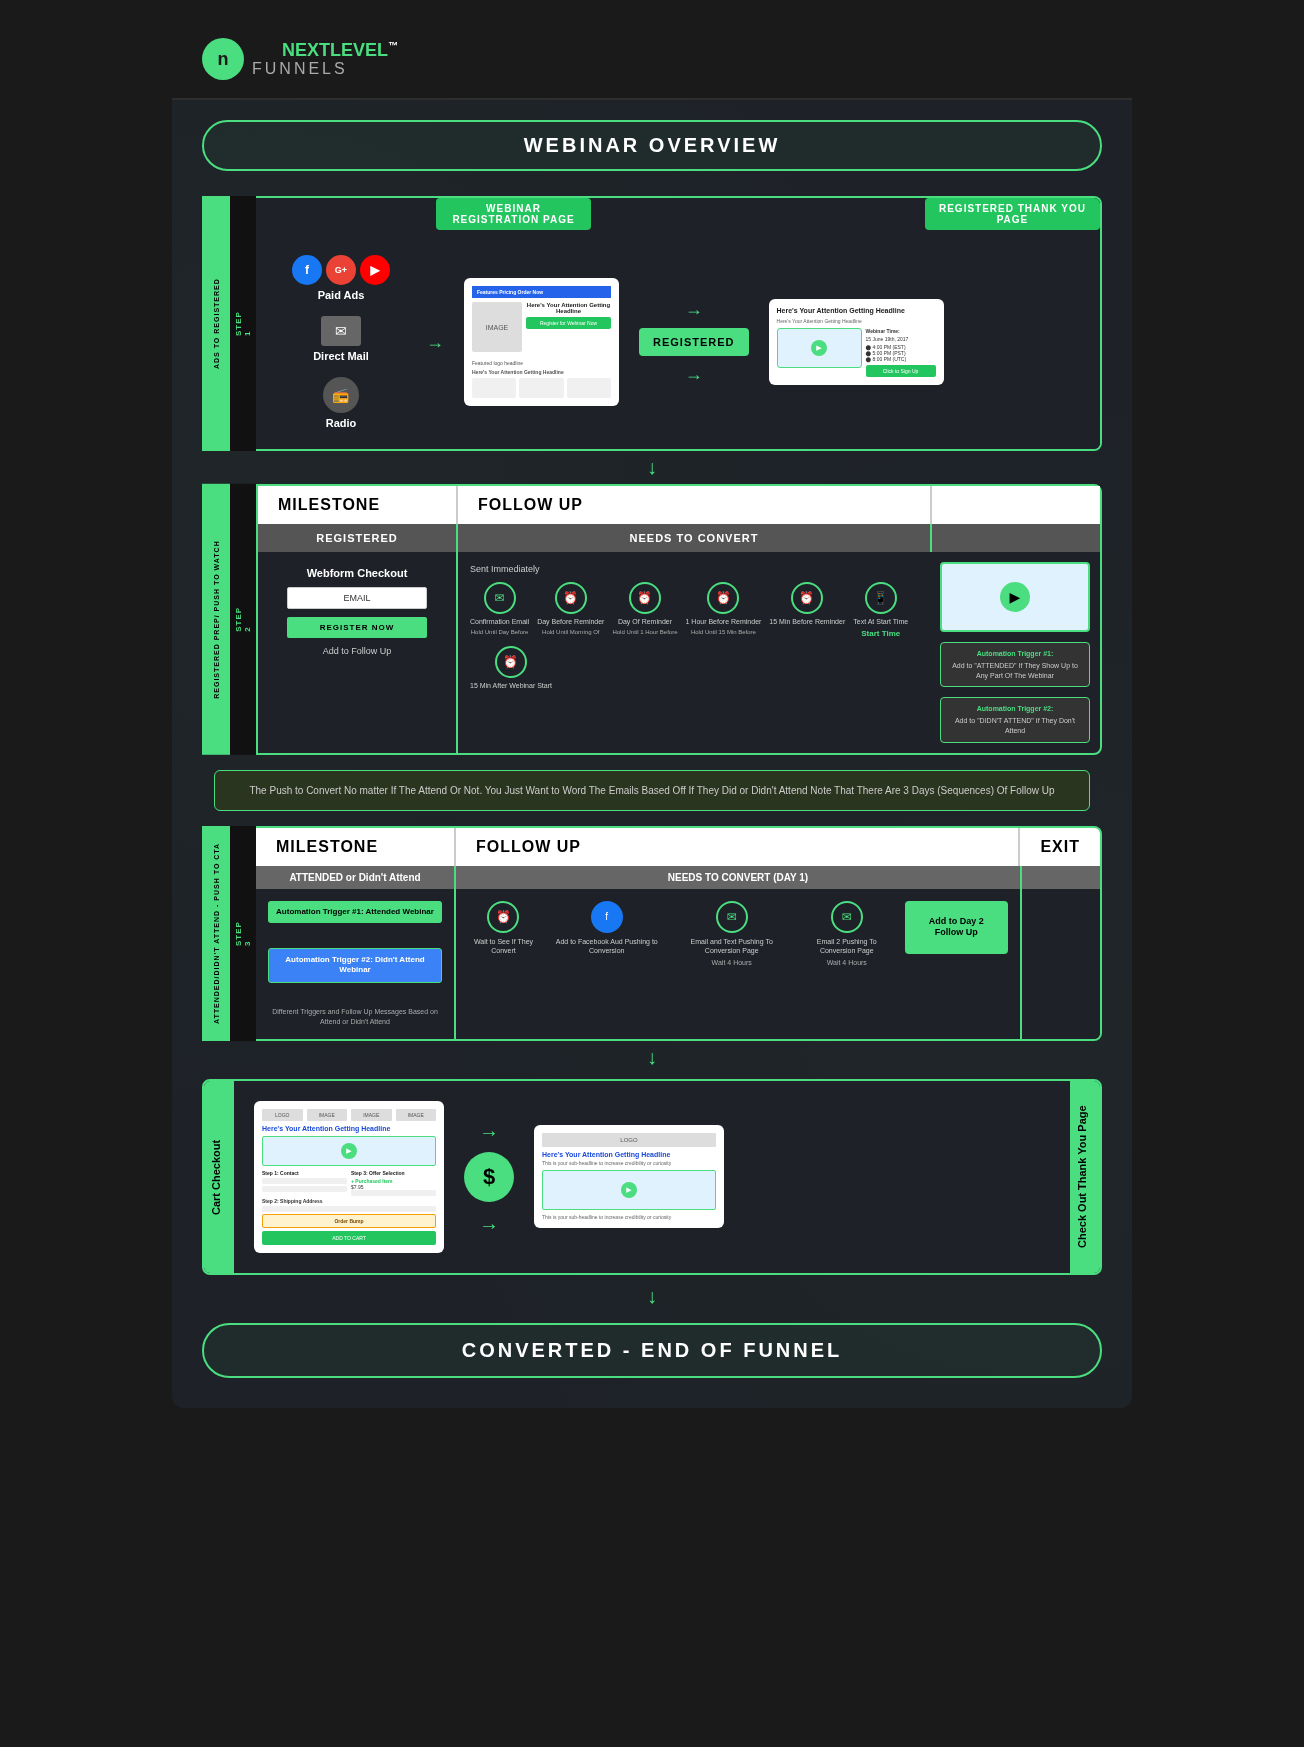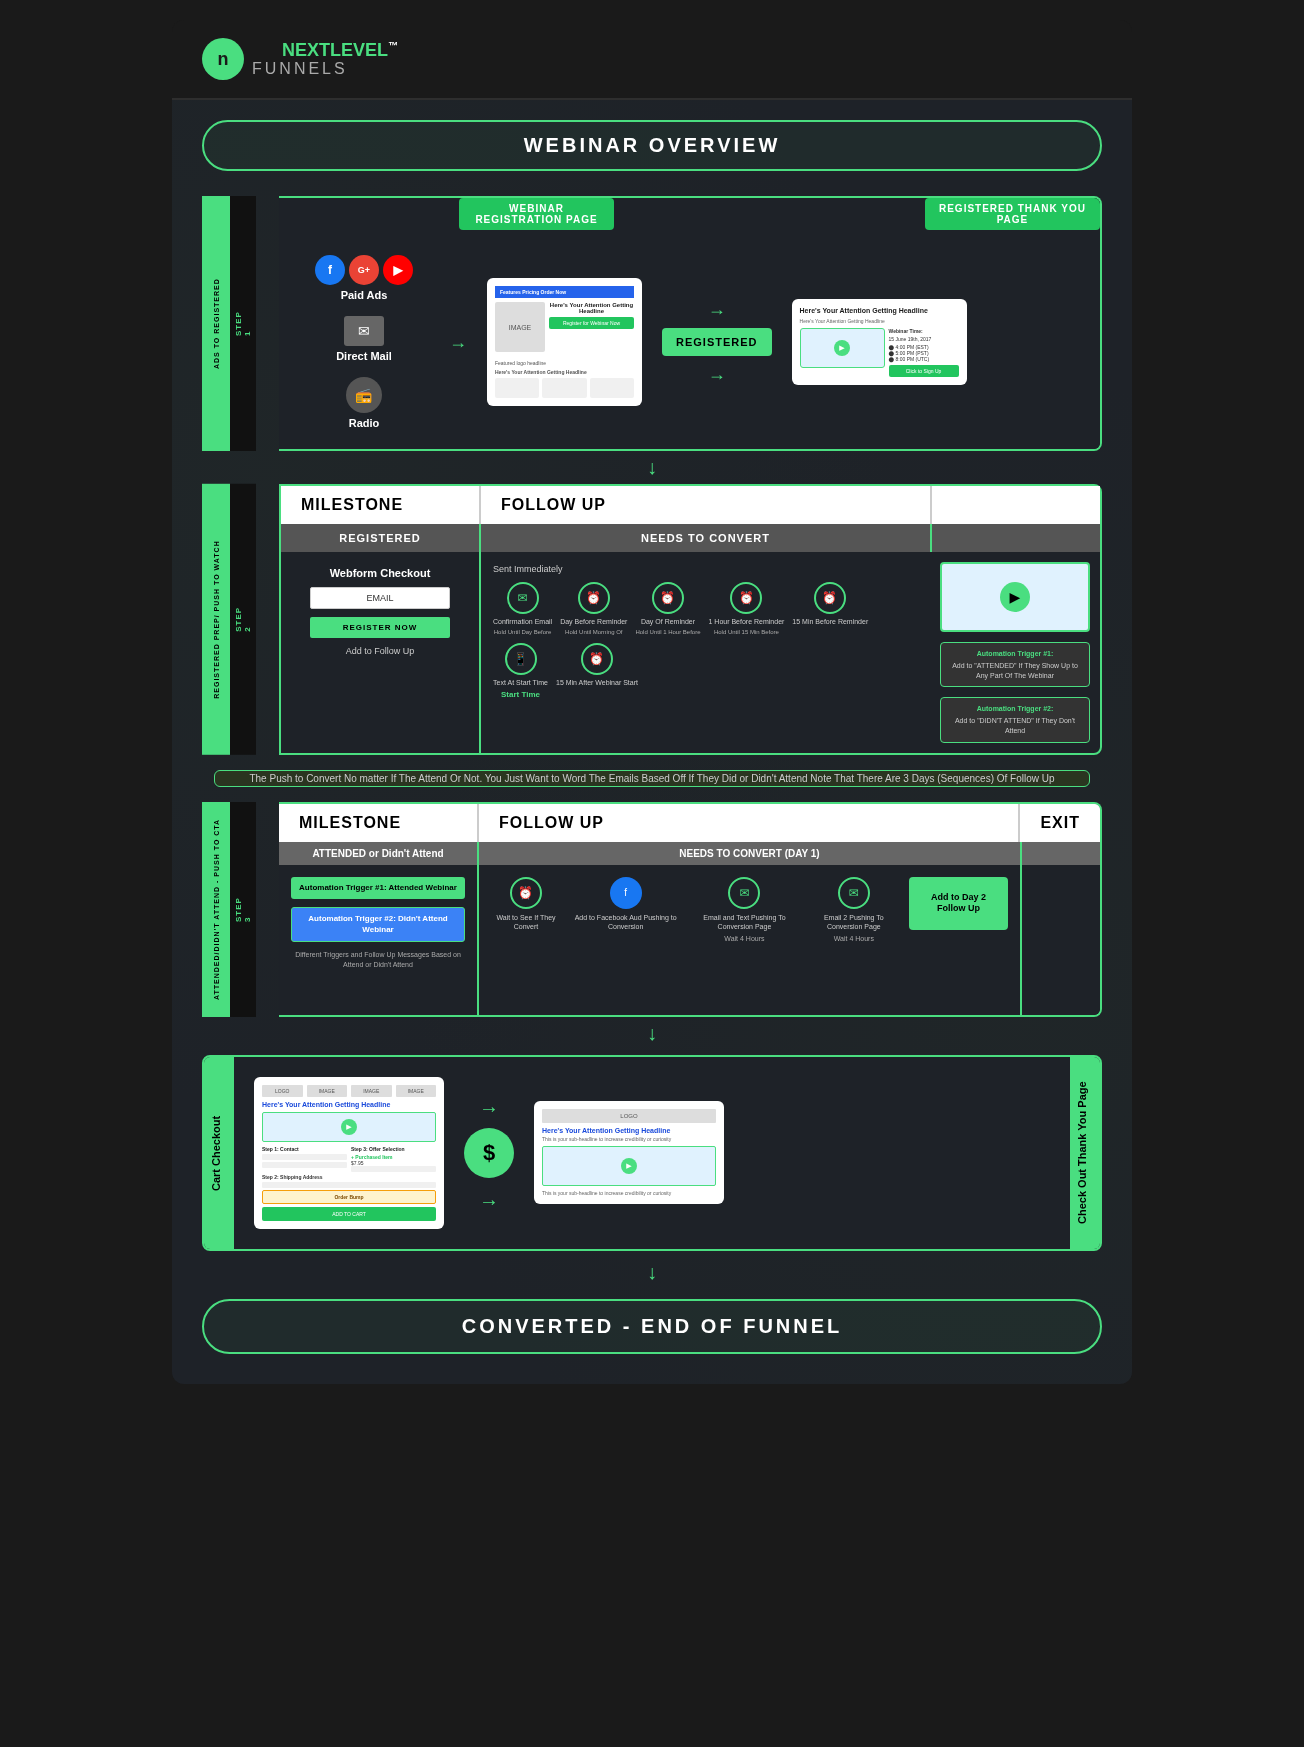"WEBINAR REGISTRATION PAGE" .step-container { gap: 23px -> none }
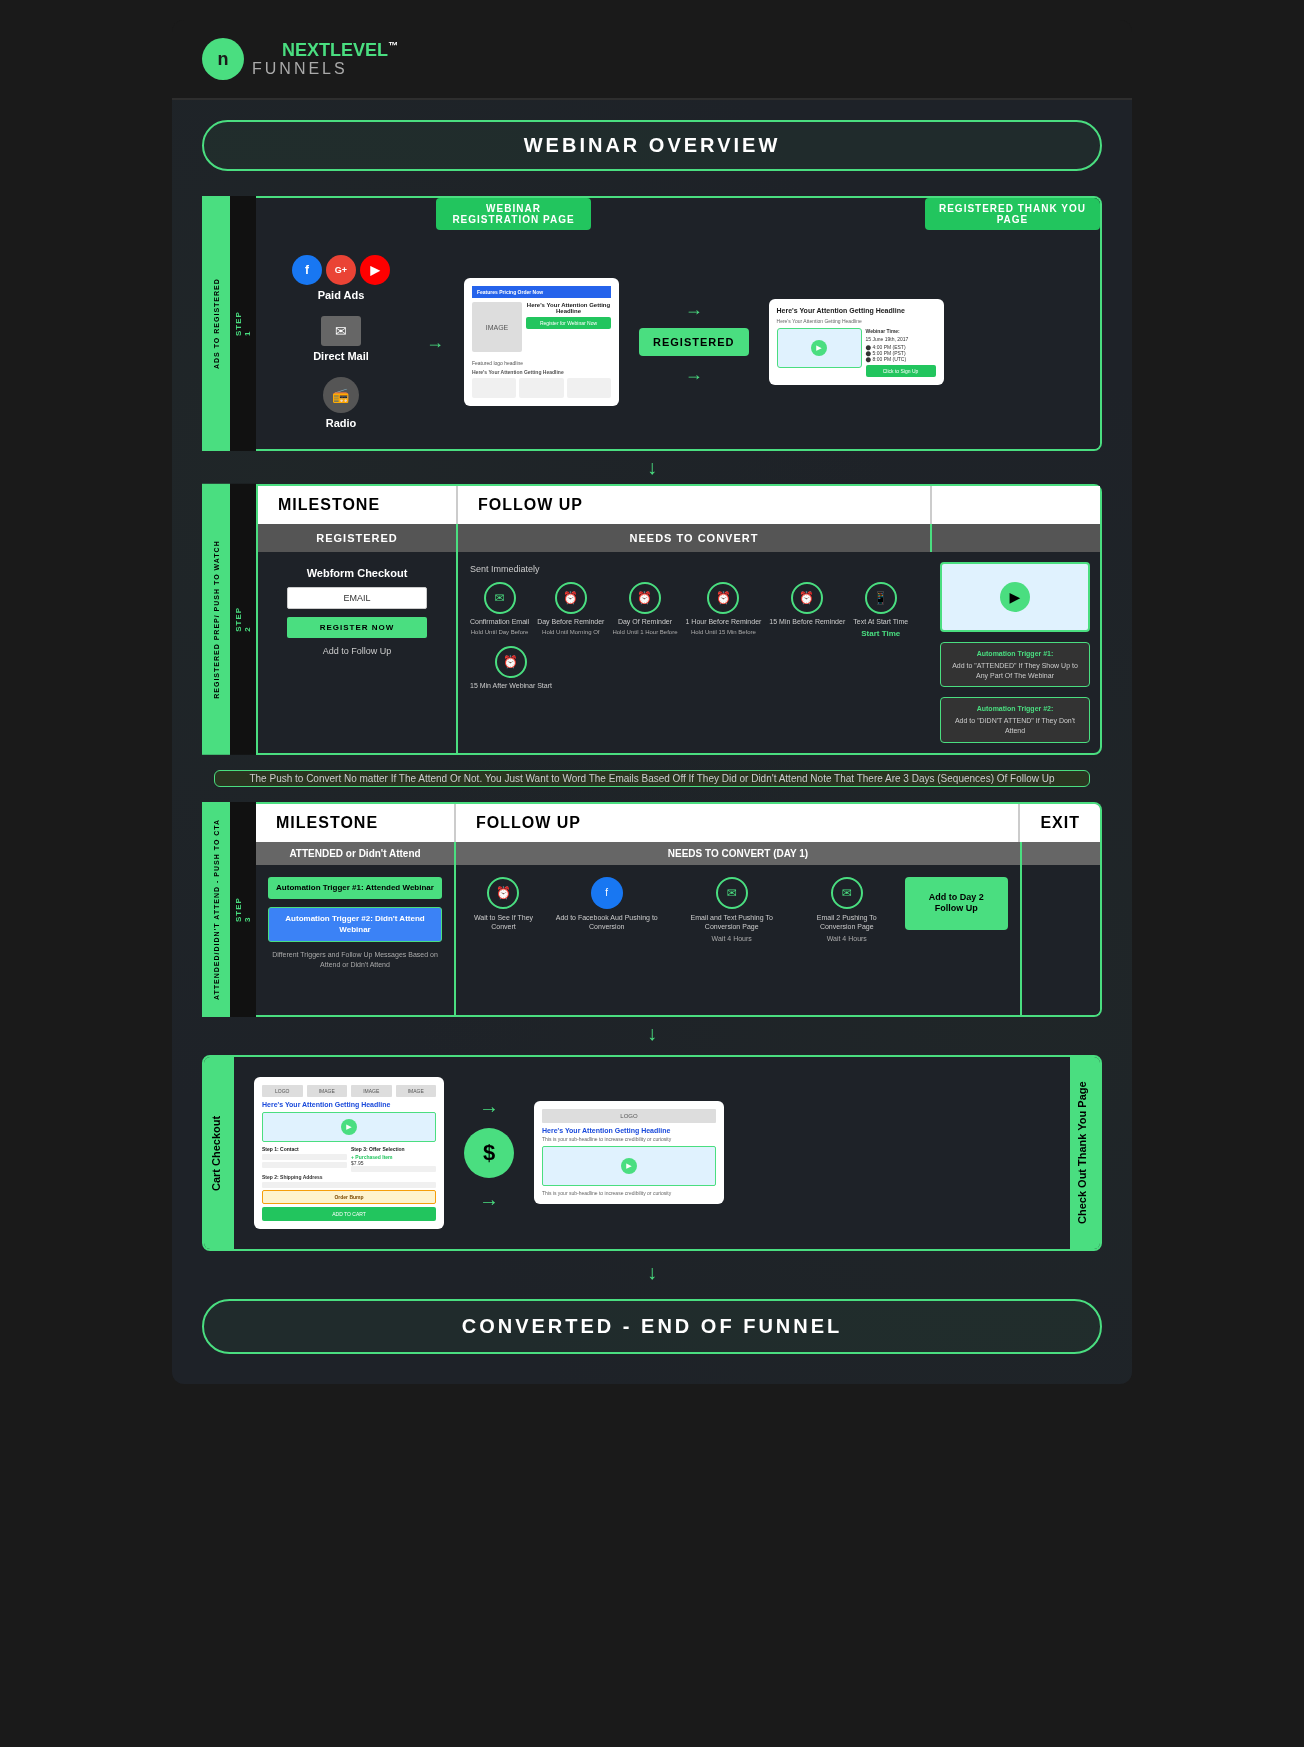"The Push to Convert No" .push-to-convert-msg { padding: 0 20px -> 12px 20px }
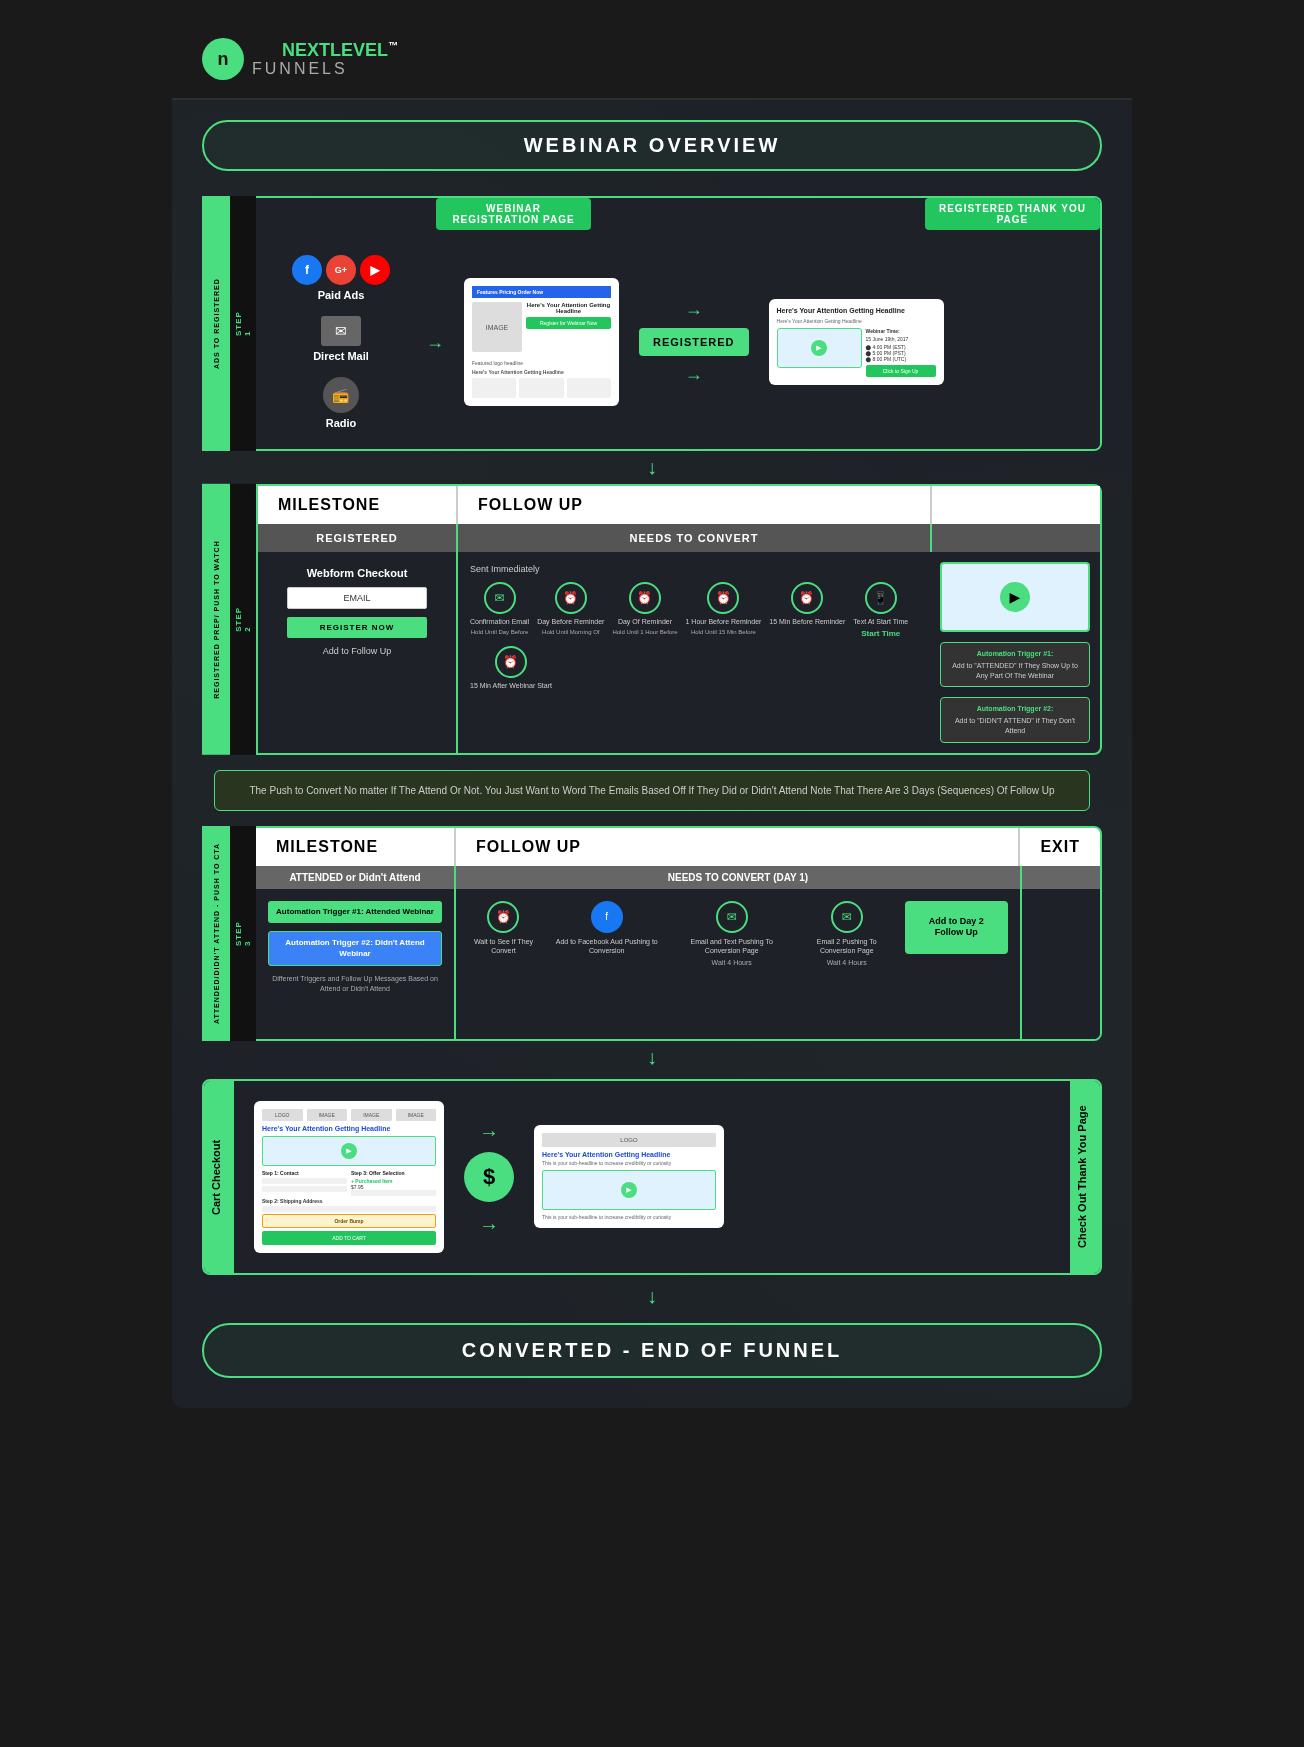"Automation Trigger #1: Attended Webinar" .mf3-left { justify-content: none -> space-between }
